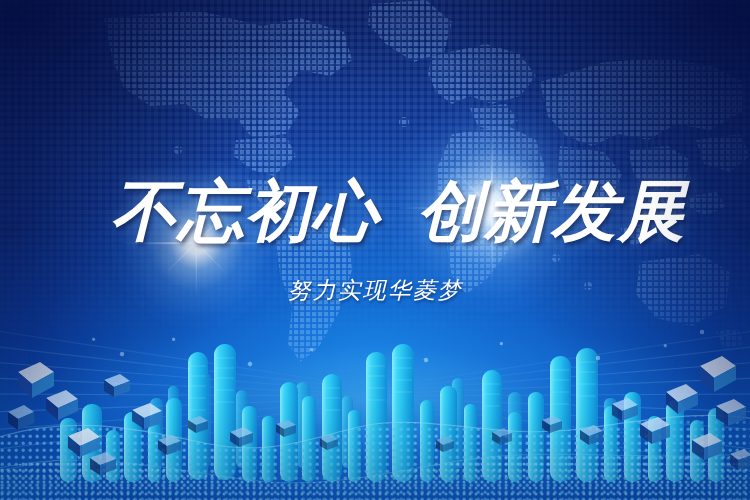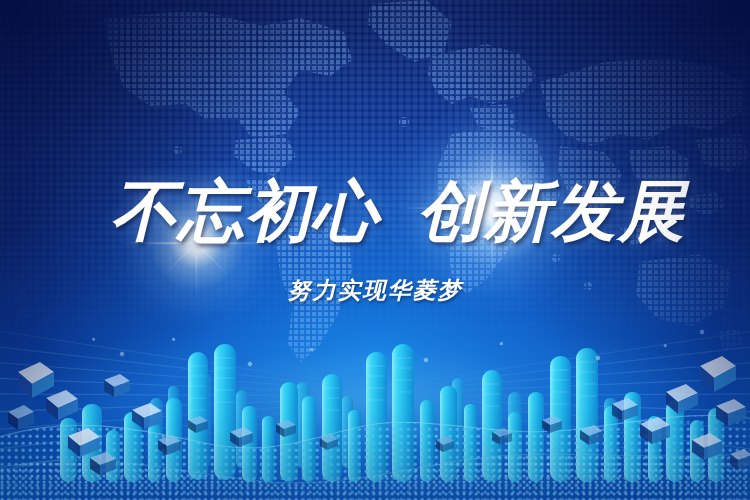"努力实现华菱梦" #sub-title { font-weight: bold -> normal }
